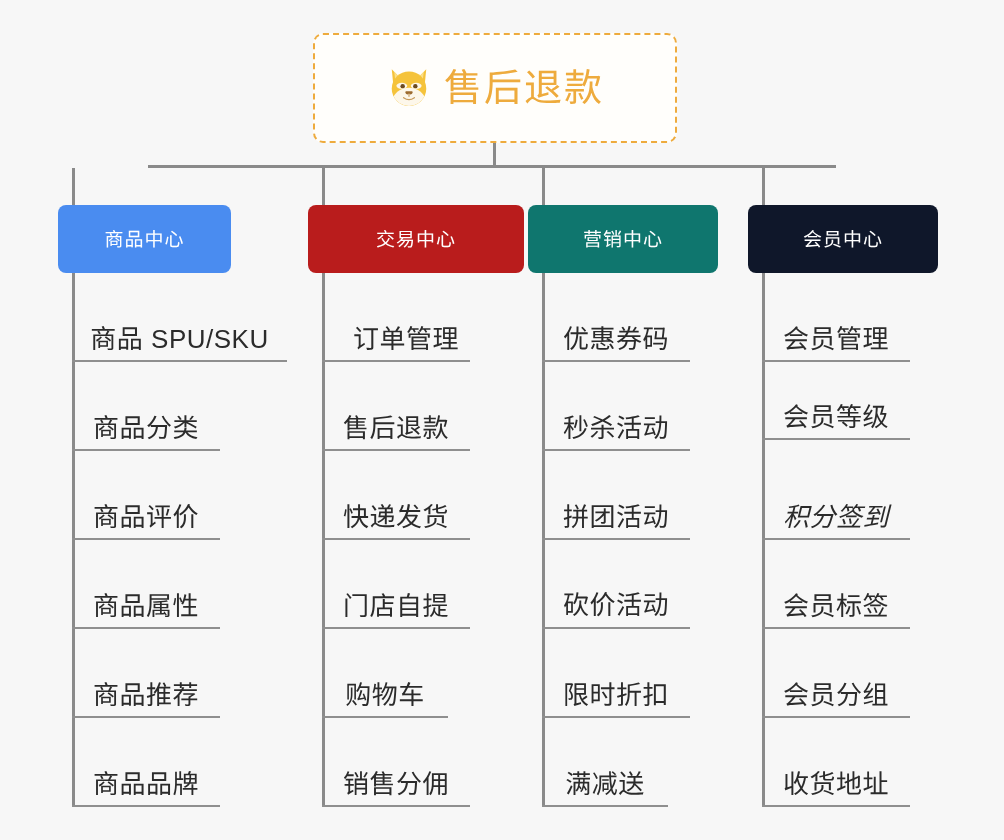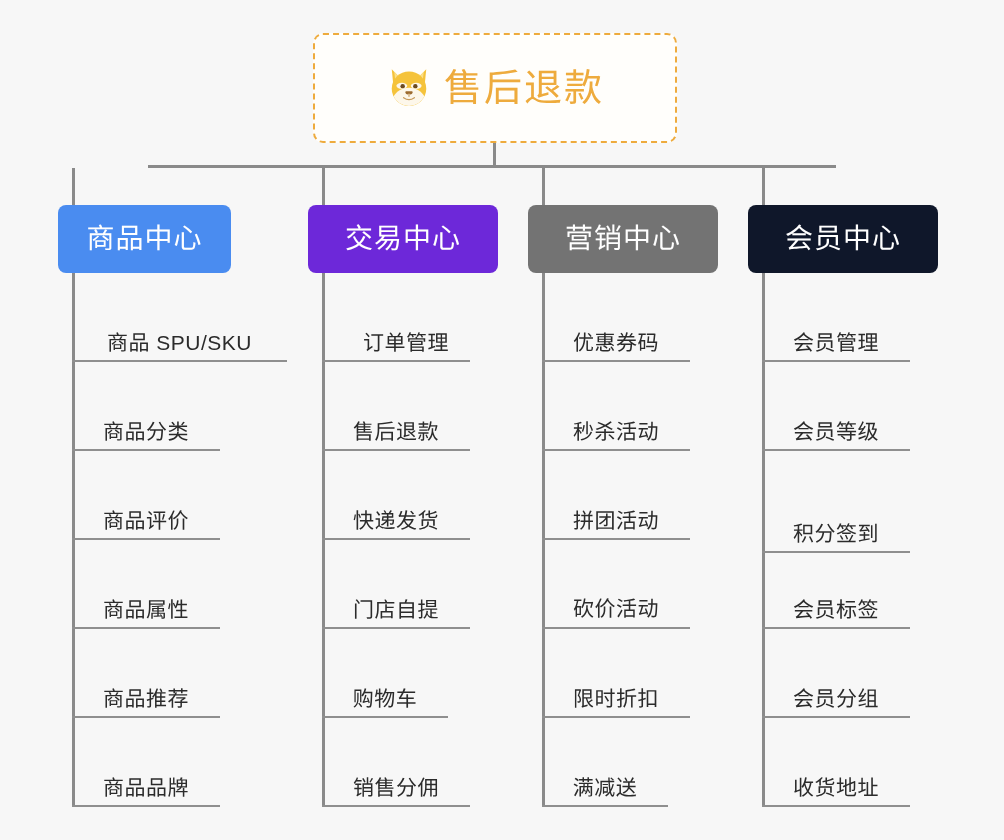"商品中心" .cat-label { font-size: 28px -> 19px }
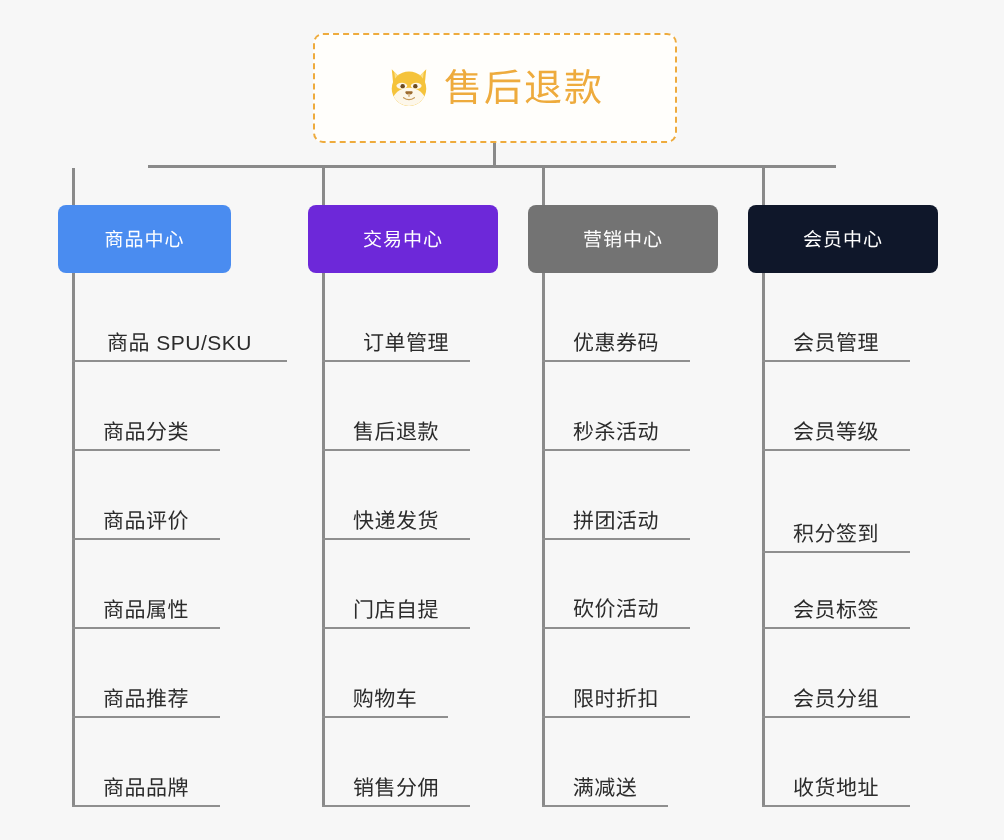"交易中心" div.cat-box { background: #6d28d9 -> #b91c1c; width: 190px -> 216px }
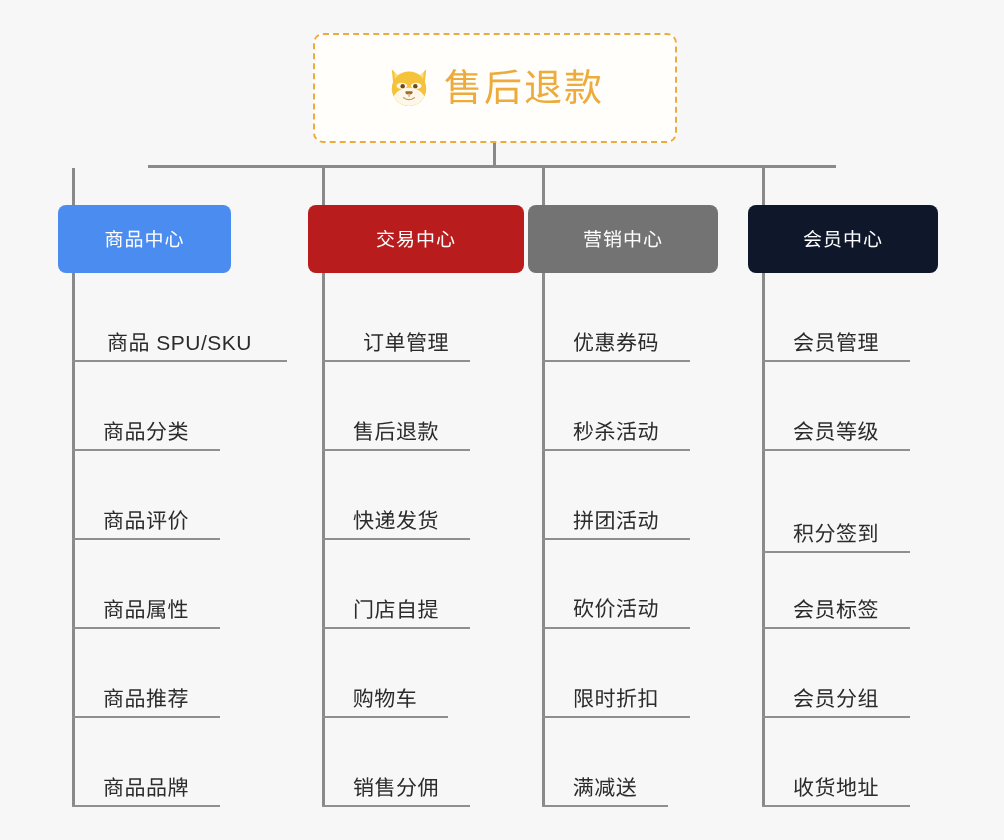"营销中心" div.cat-box { background: #737373 -> #0f766e }
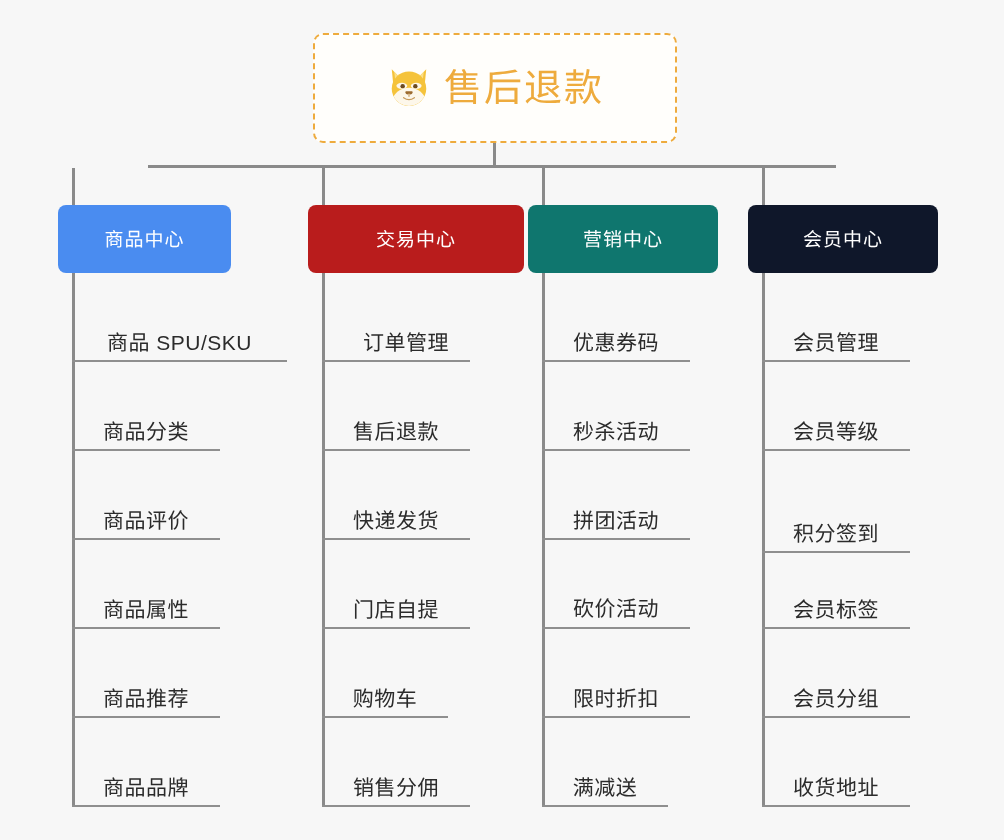"商品 SPU/SKU" .leaf-label { font-size: 21px -> 26px }
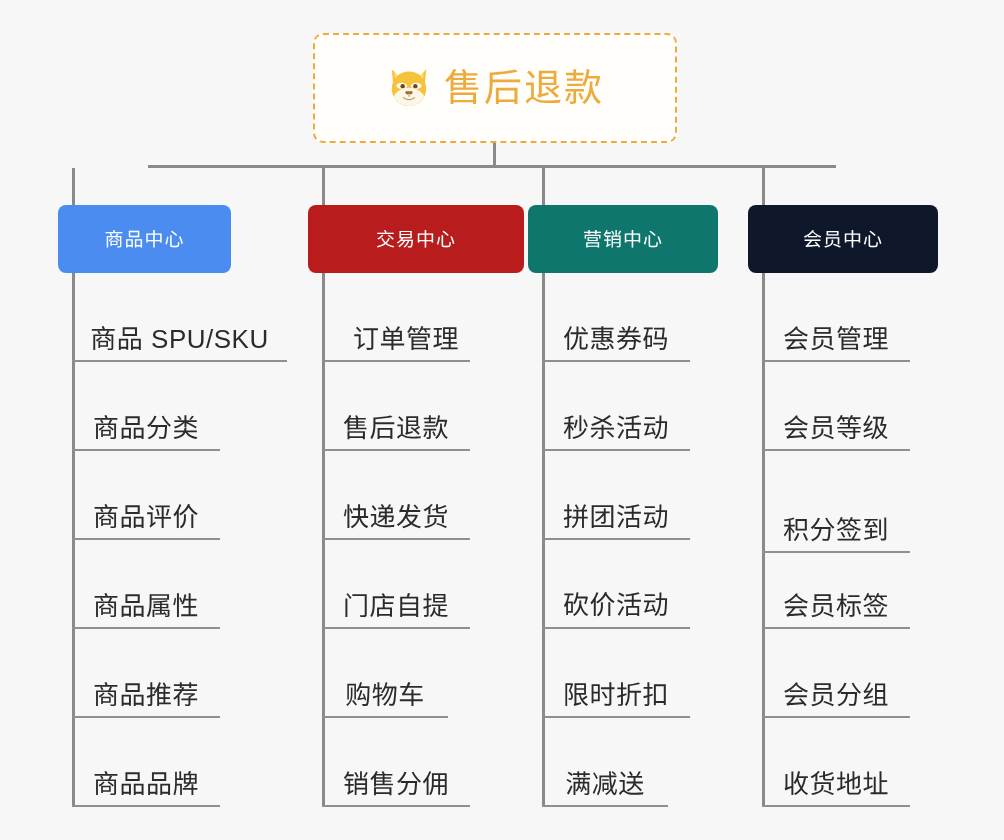"会员等级" div.leaf { top: 89px -> 78px }
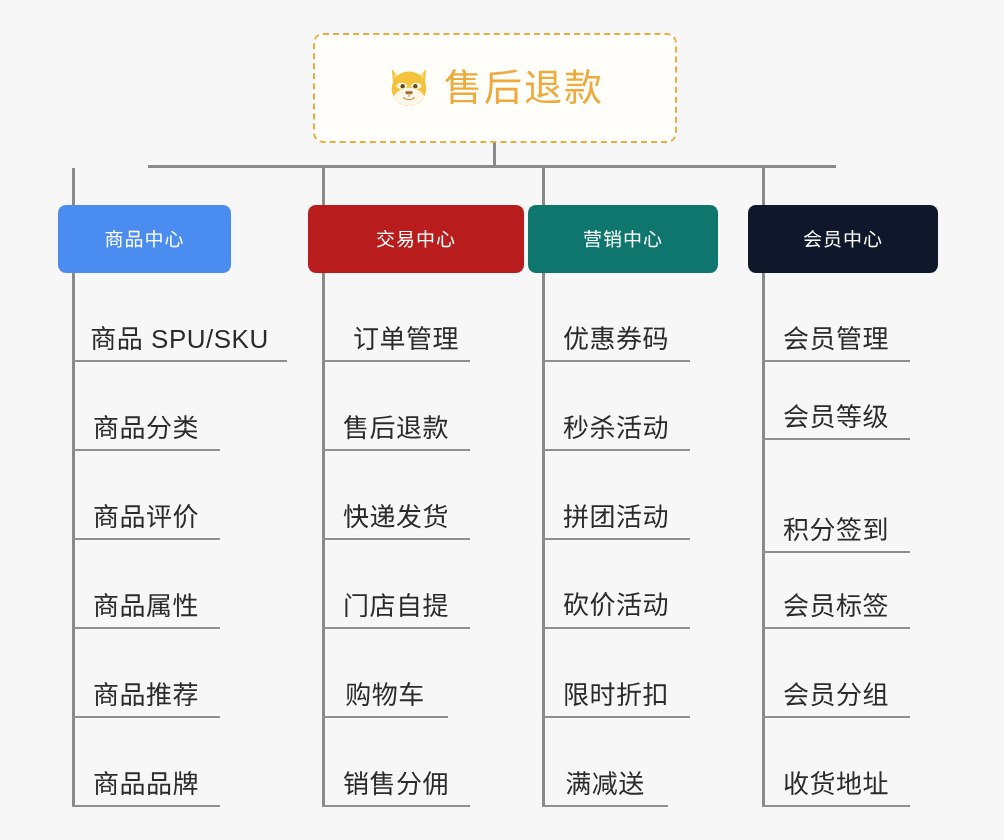"积分签到" div.leaf { font-style: none -> italic; top: 191px -> 178px }
